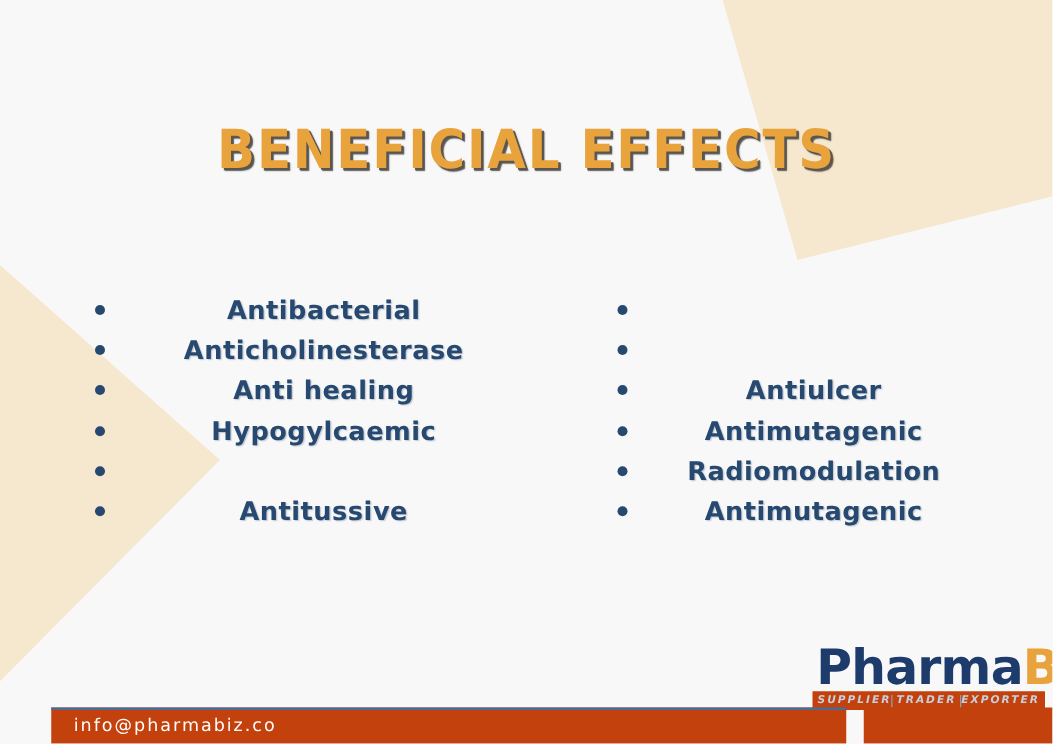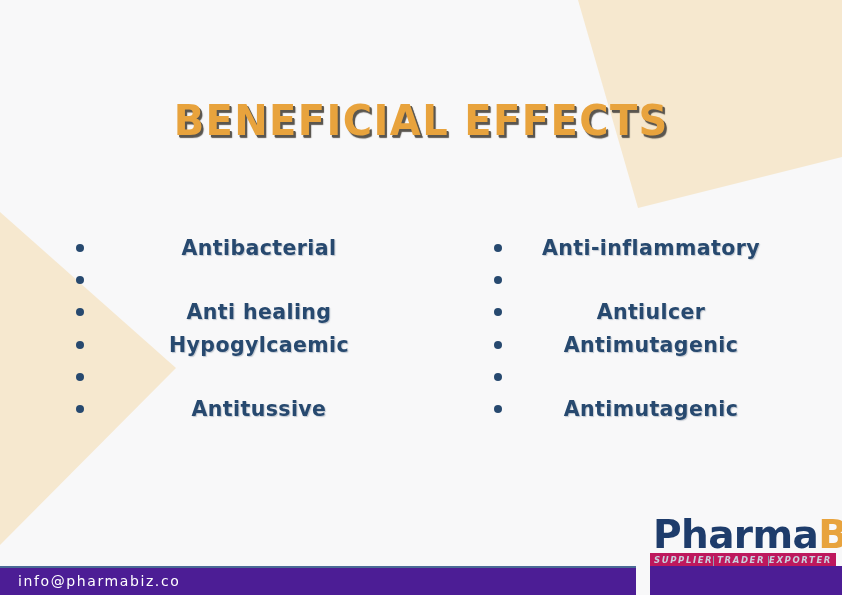"Anti-inflammatory" span { html: <span>Anti-inflammatory</span> -> none }
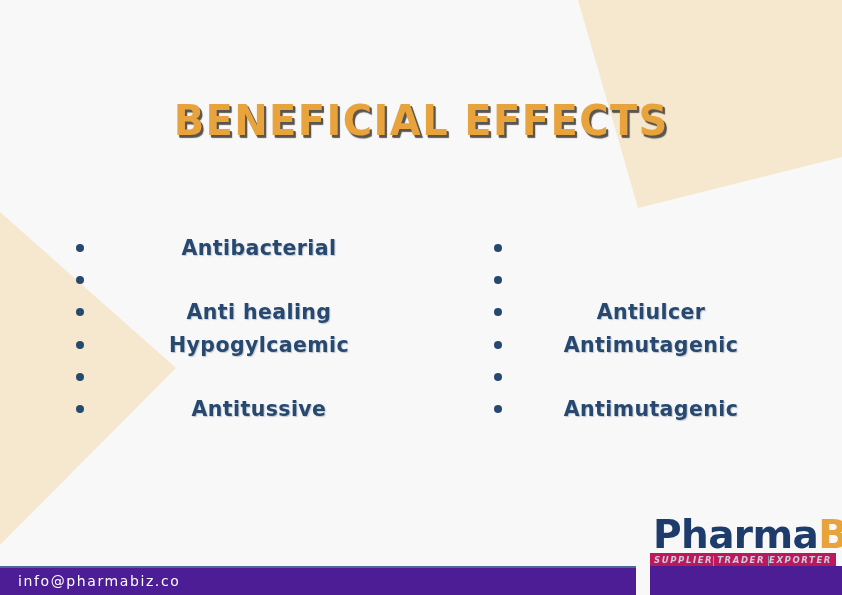"Anticholinesterase" span { html: none -> <span>Anticholinesterase</span> }
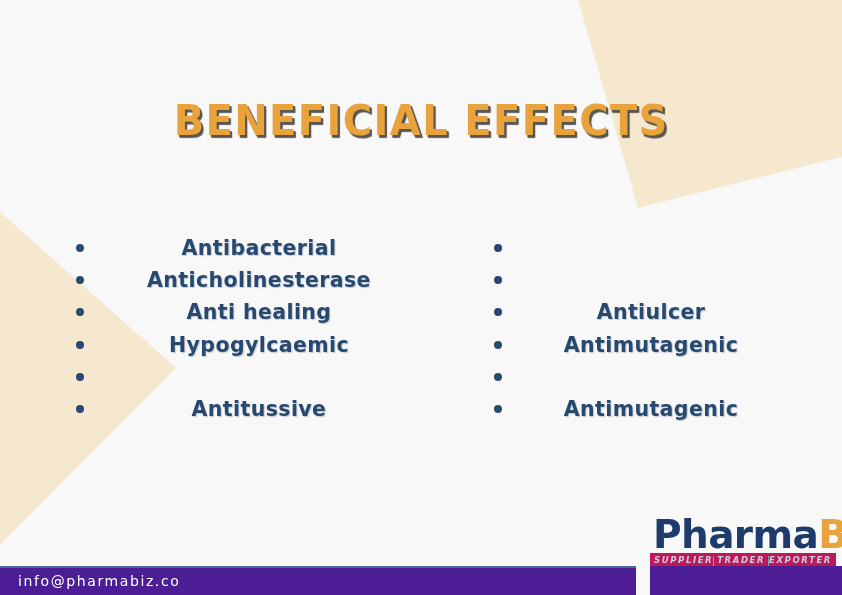"Radiomodulation" span { html: none -> <span>Radiomodulation</span> }
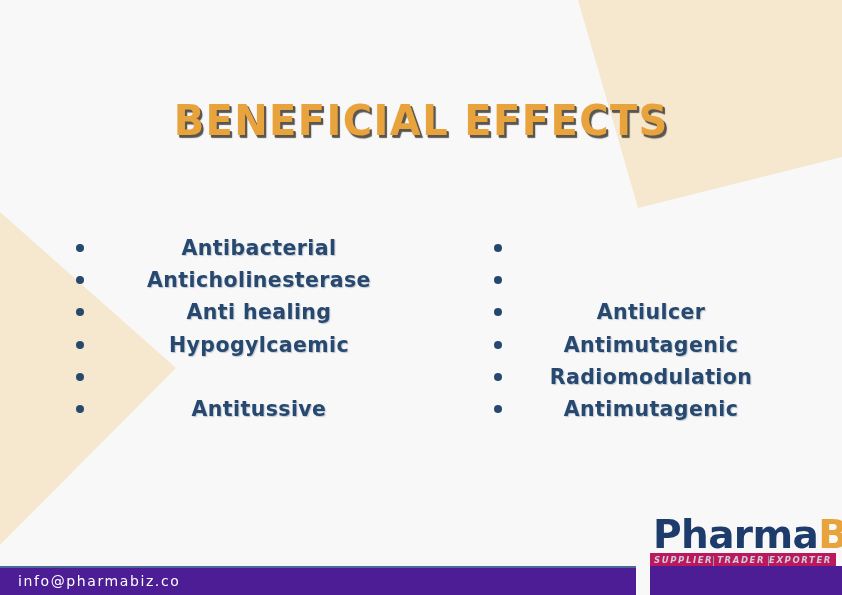"SUPPLIER" #logo-tagline { background: #be185d -> #c2410c }
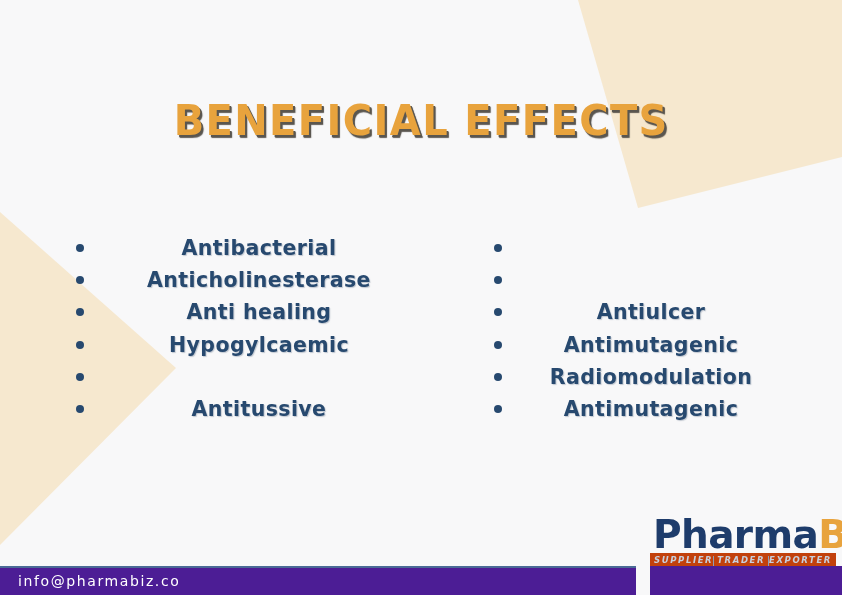"info@pharmabiz.co" .bottom-bar { background: #4c1d95 -> #c2410c; margin-left: none -> 41px }
